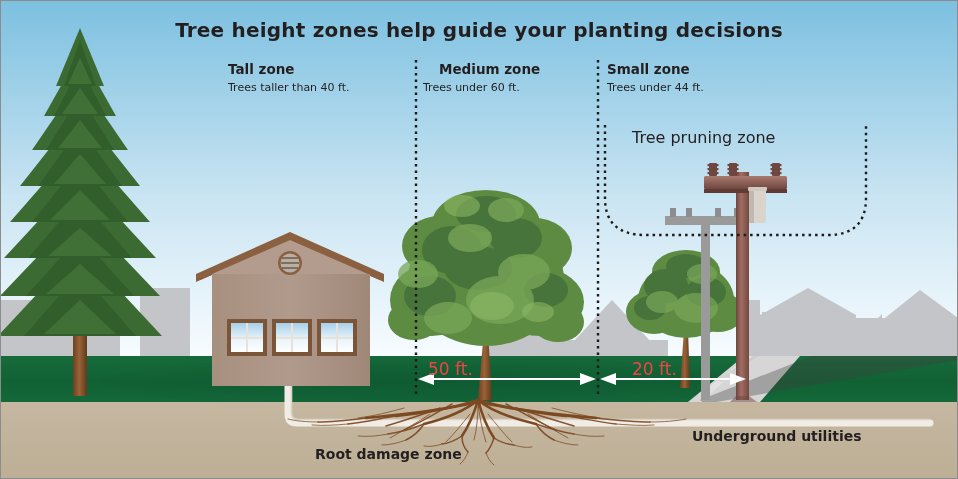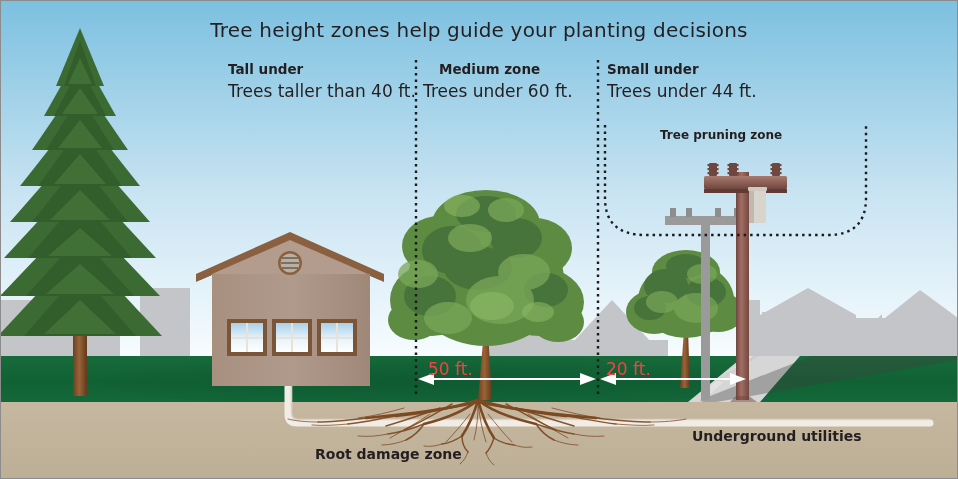"Tree height zones help guide" #title { font-weight: normal -> bold }
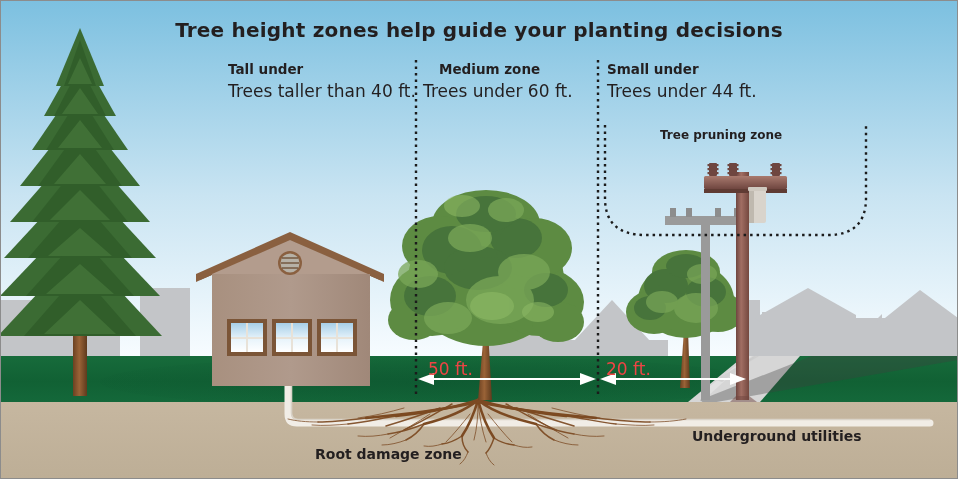"Tall under" p.txt { text: under -> zone }
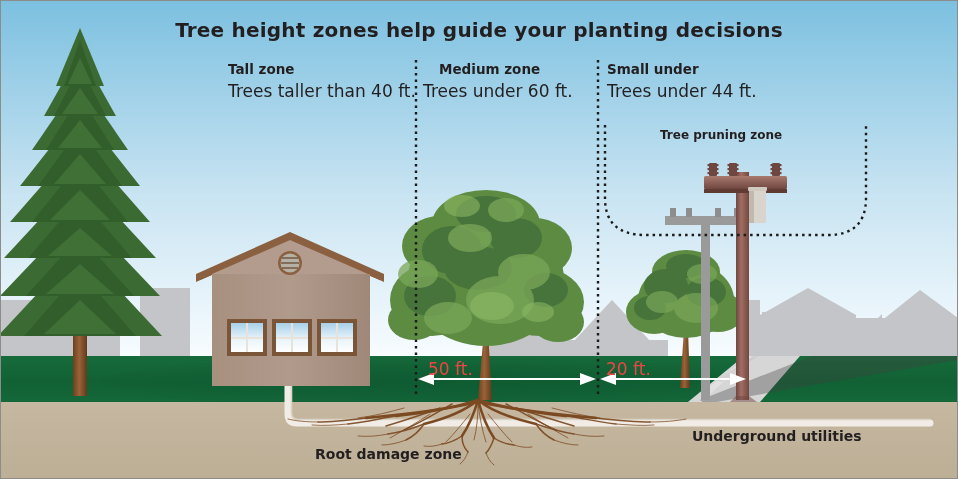"Small under" p.txt { text: under -> zone }
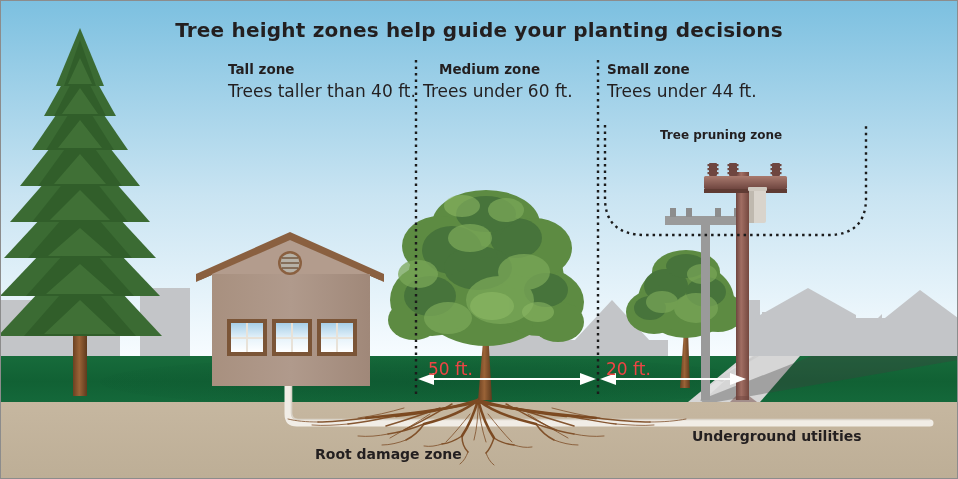"Trees taller than 40 ft." .zone-s { font-size: 17px -> 11px }
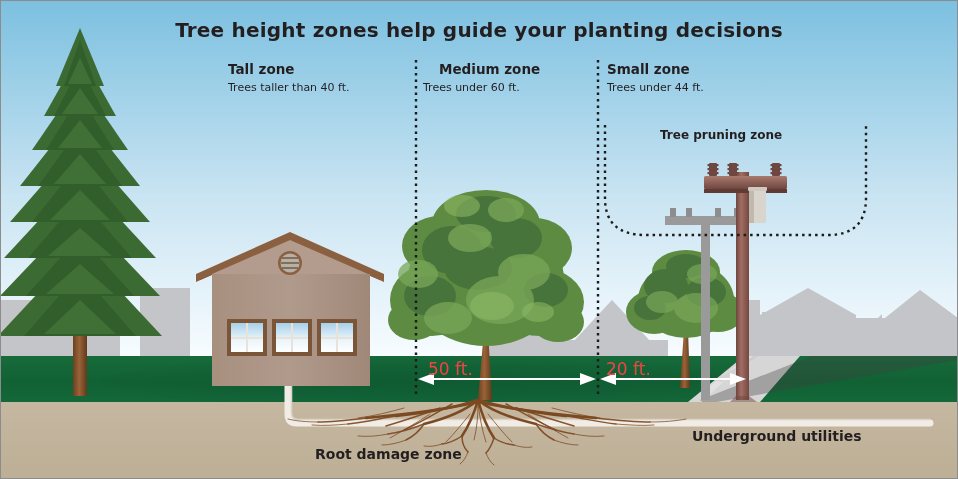"Tree pruning zone" #prune { font-size: 12px -> 16px; font-weight: bold -> normal; left: 660px -> 632px }
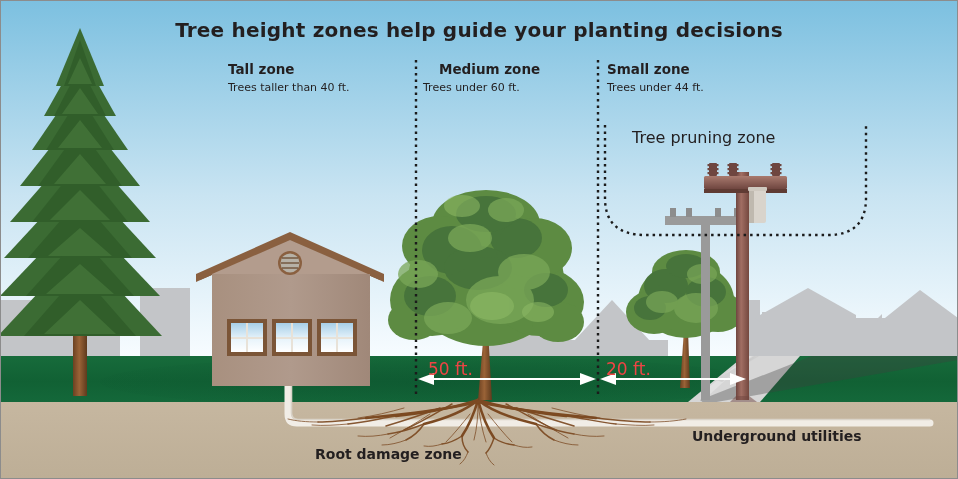"20 ft." #d20 { left: 606px -> 632px }
